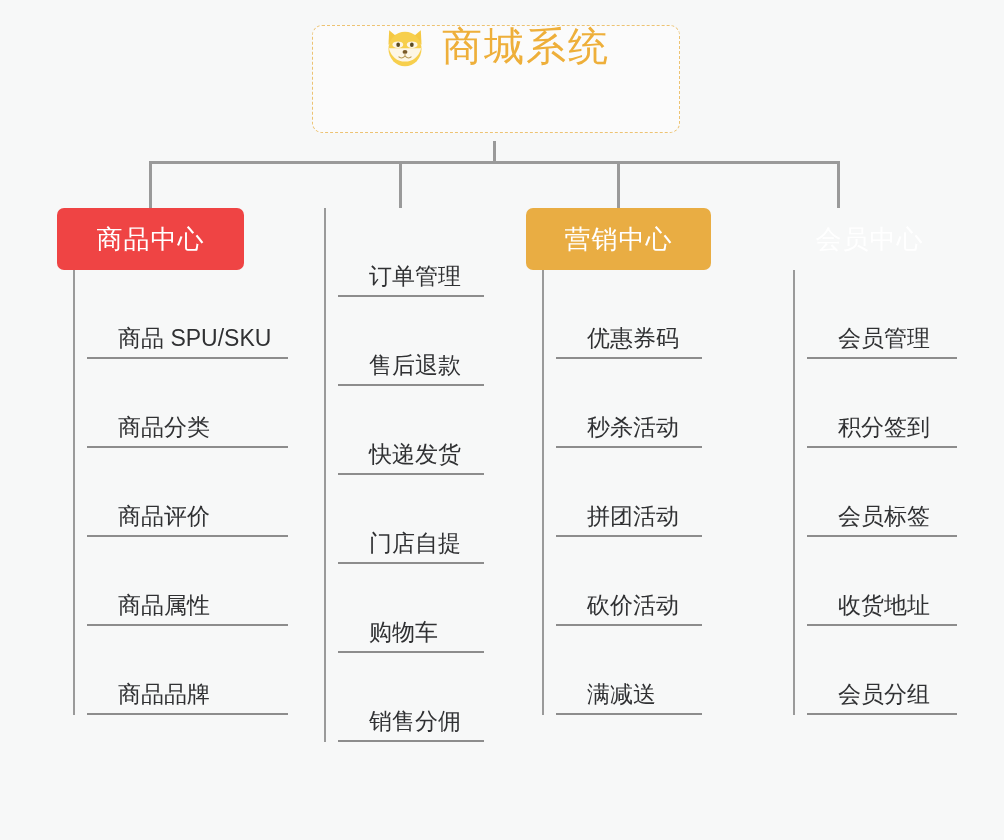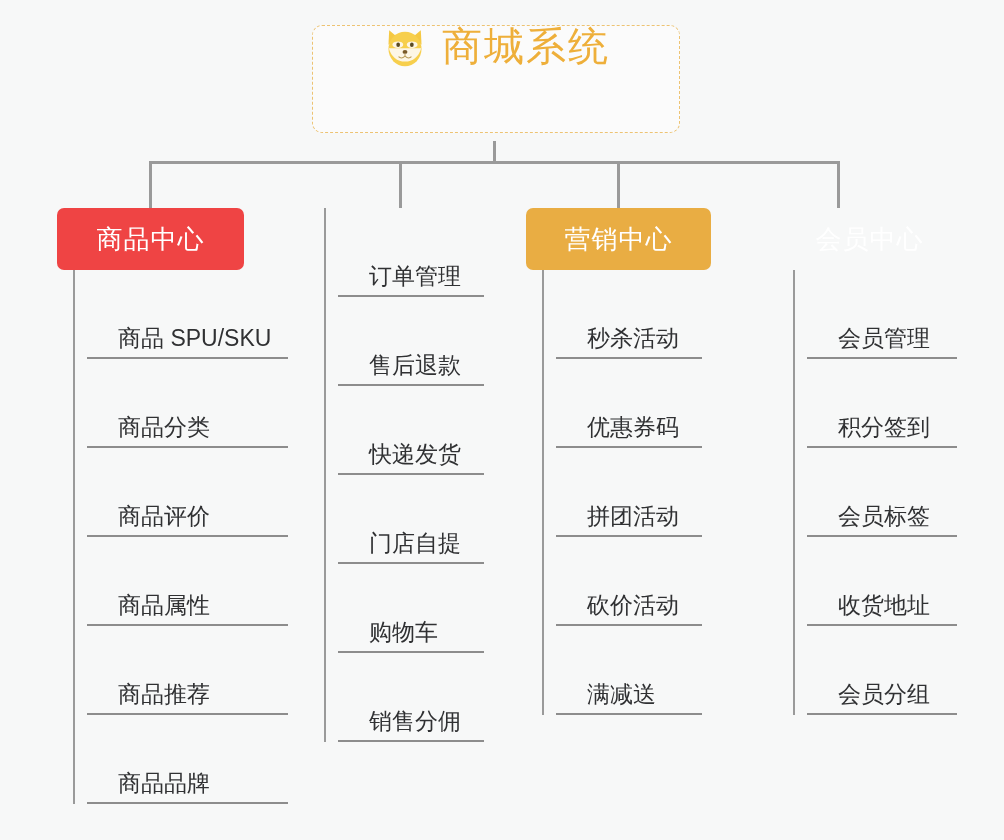"秒杀活动" div.leaf-item { order: before "优惠券码" -> after "优惠券码" }
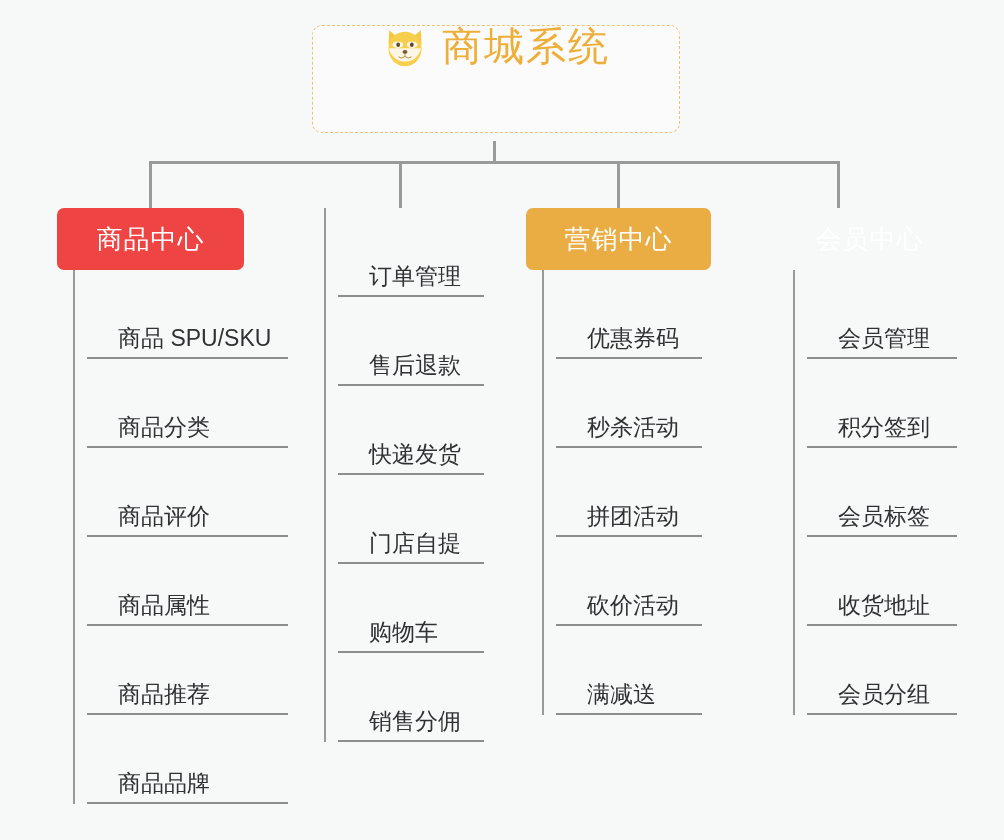"商品推荐" div.leaf-item { html: <div> <span>商品推荐</span> </div> -> none }
